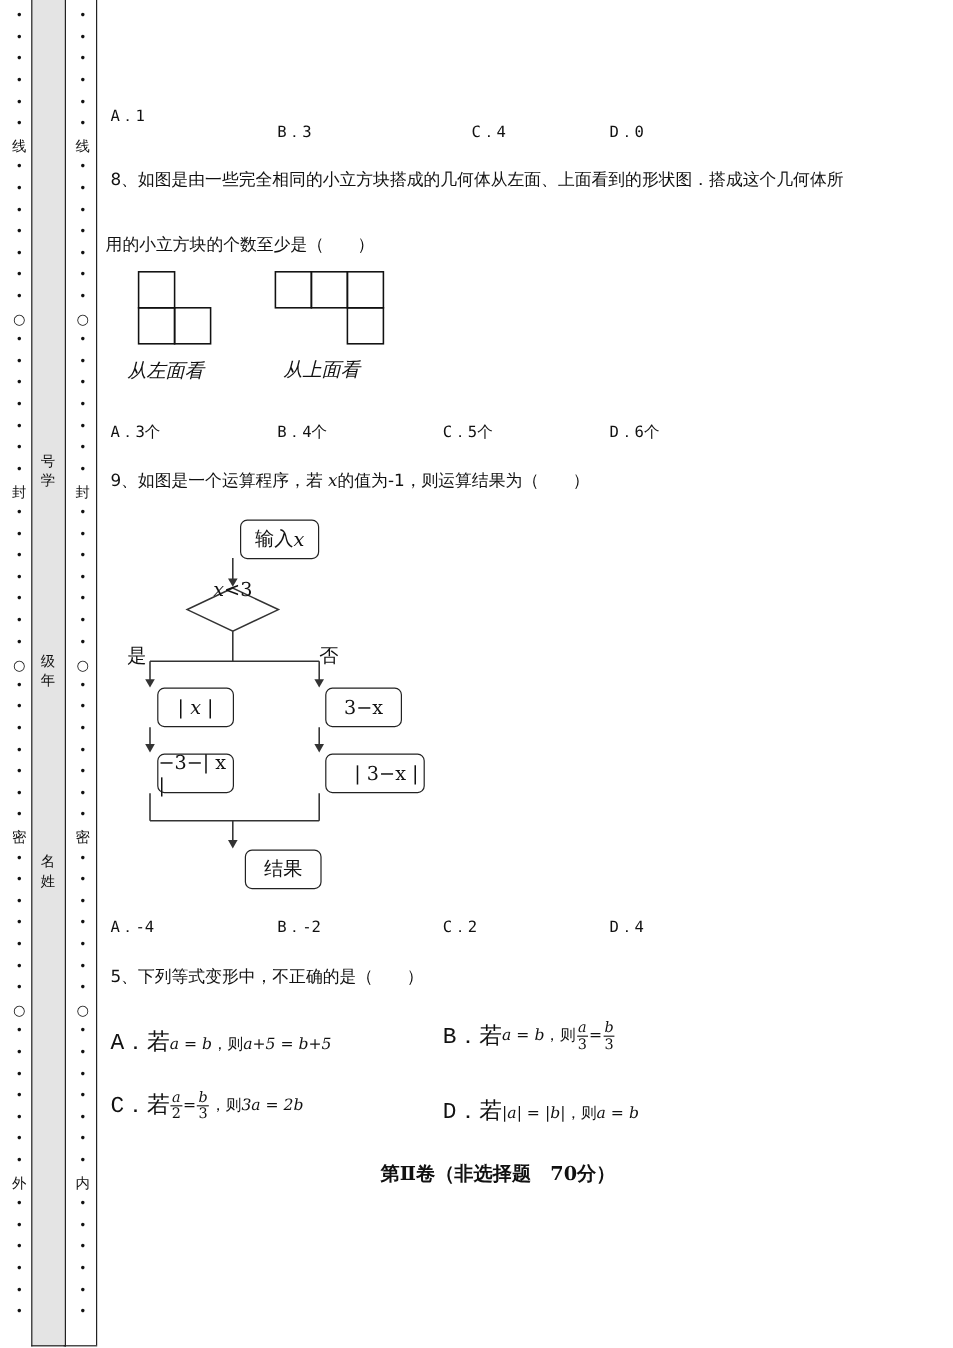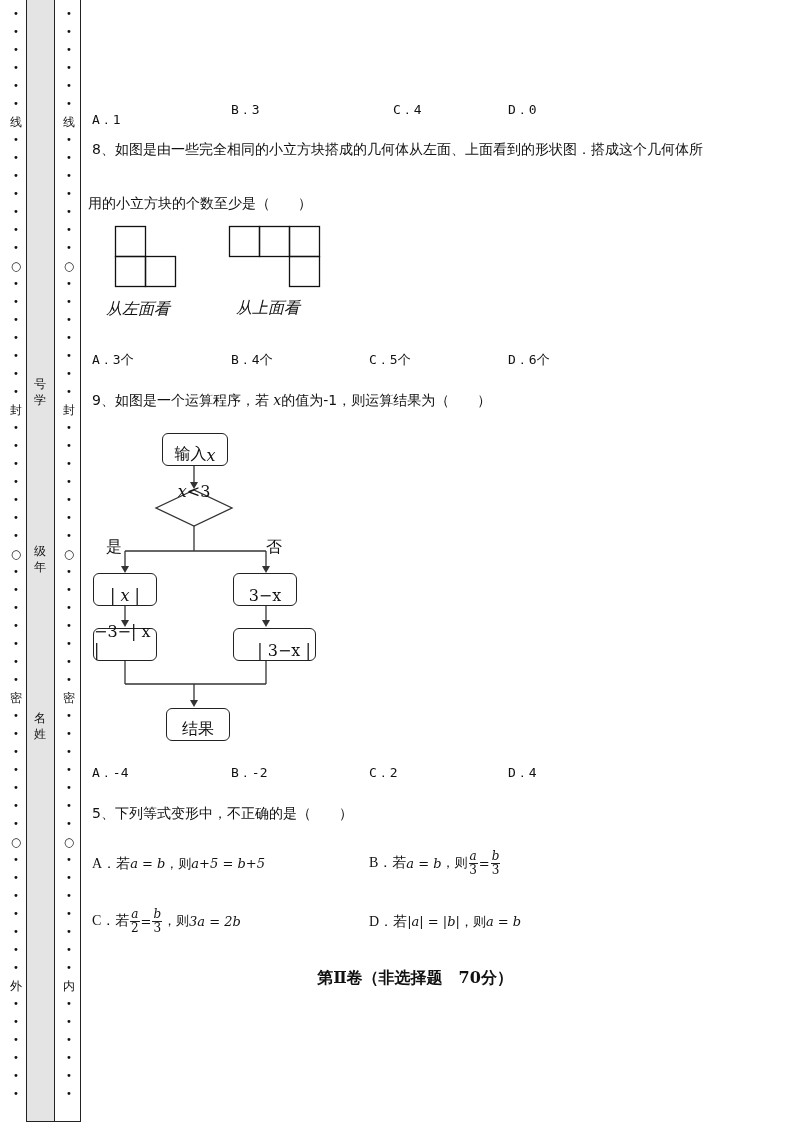"A．1" span.opt { top: 111px -> 88px }
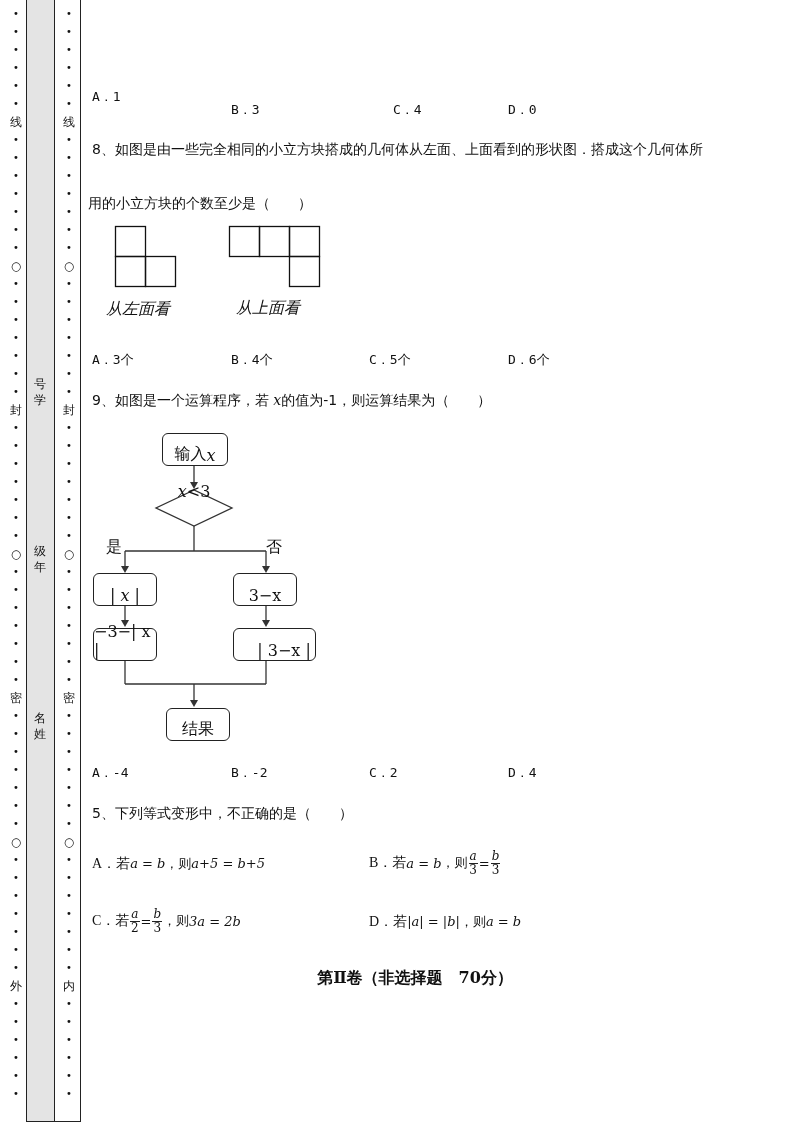"输入" .box { align-items: flex-end -> center; margin-left: none -> 38px }
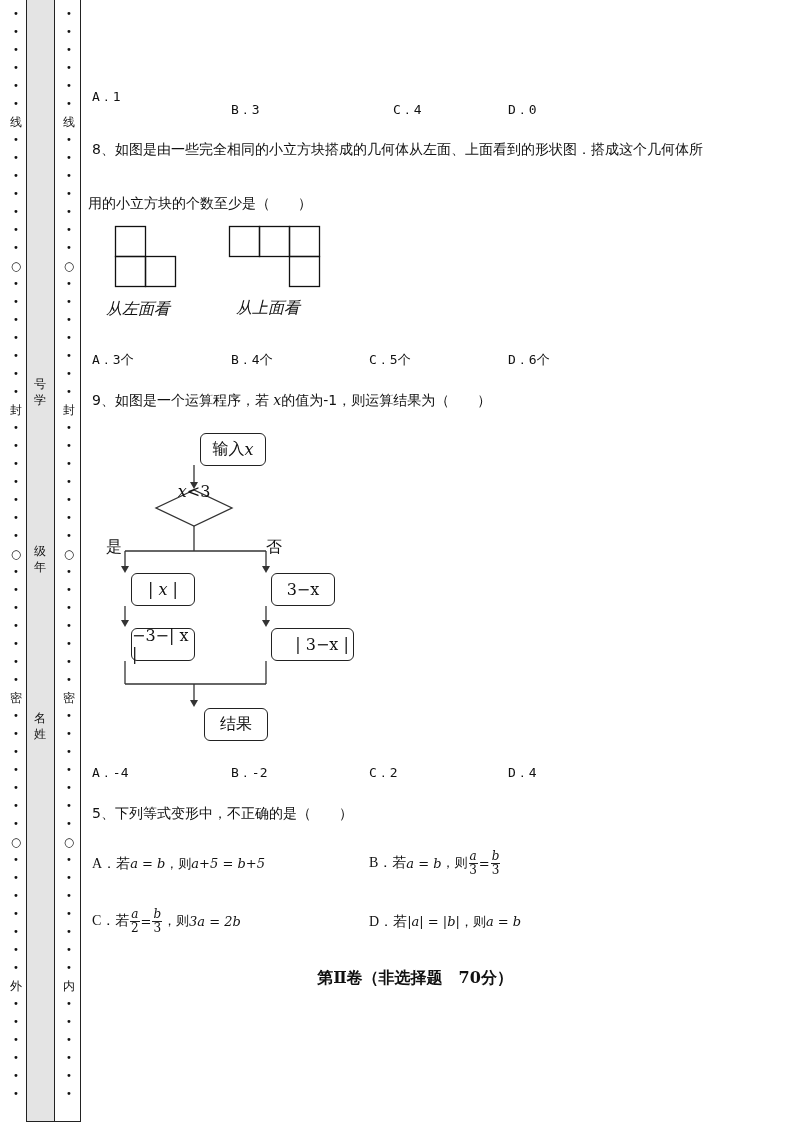"A．若" .mono { font-family: Liberation Serif, serif -> Liberation Mono, monospace; font-size: 14px -> 19px }
